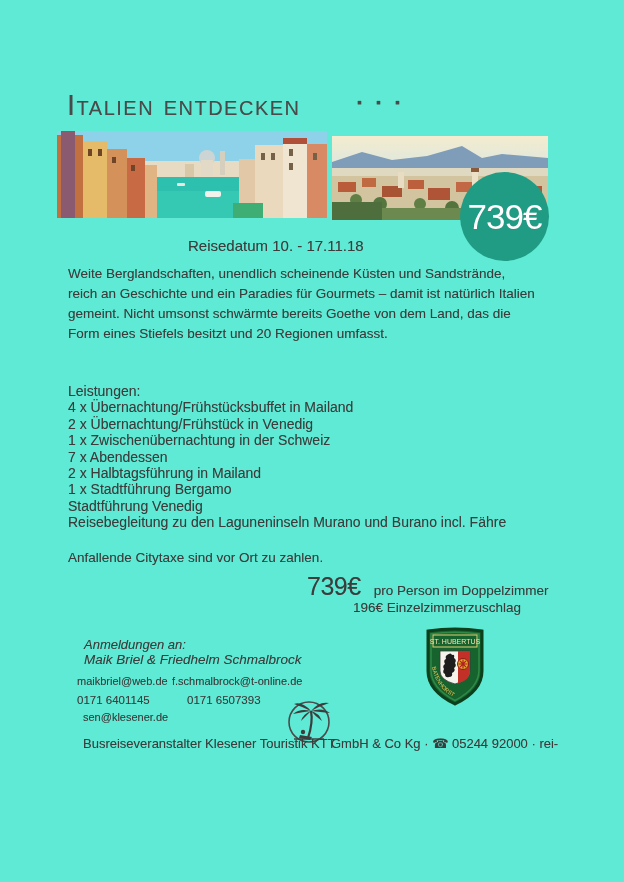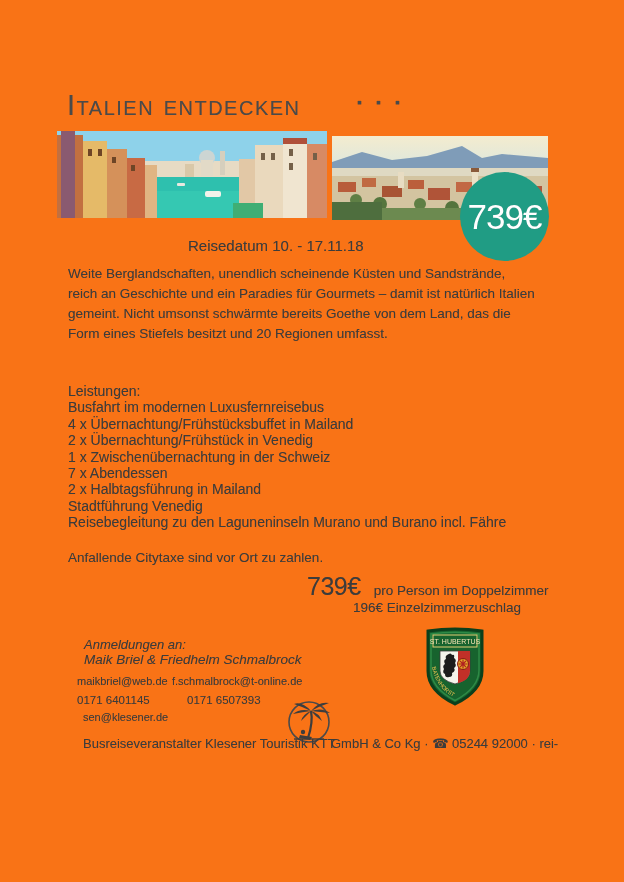"Italien entdecken" .page { background: #f97316 -> #5eead4 }
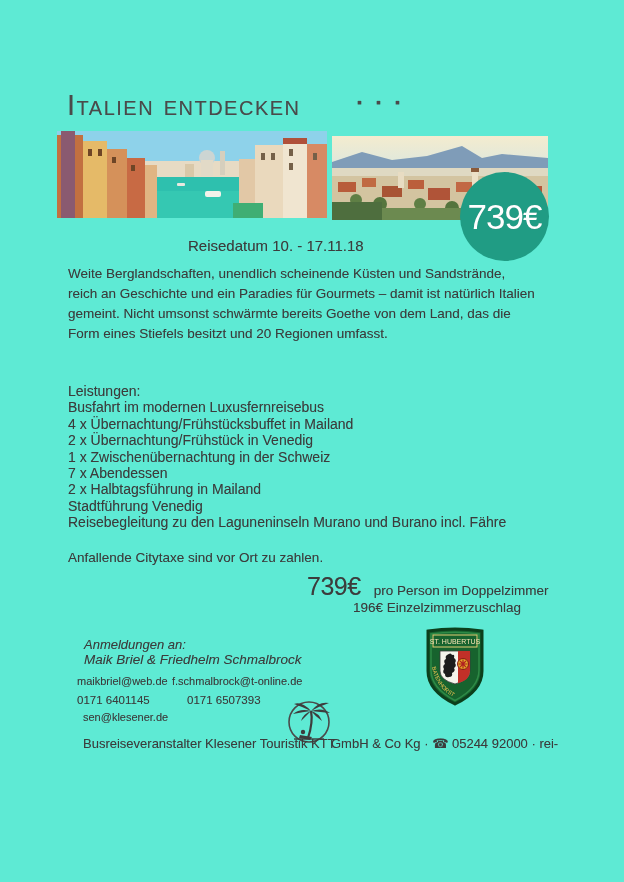"Busfahrt im modernen Luxusfernreisebus" div { html: <div>Busfahrt im modernen Luxusfernreisebus</div> -> none }
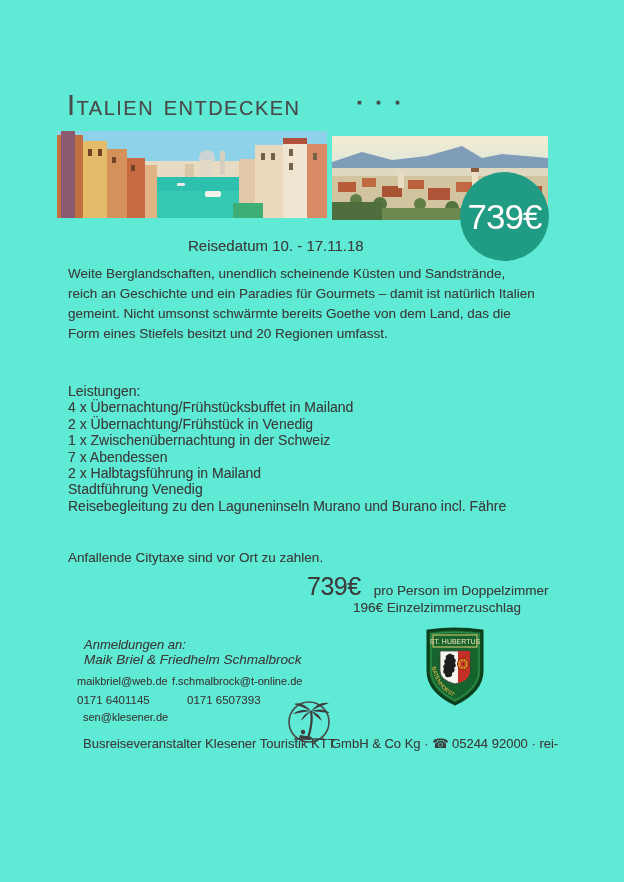"1 x Stadtführung Bergamo" div { html: none -> <div>1 x Stadtführung Bergamo</div> }
